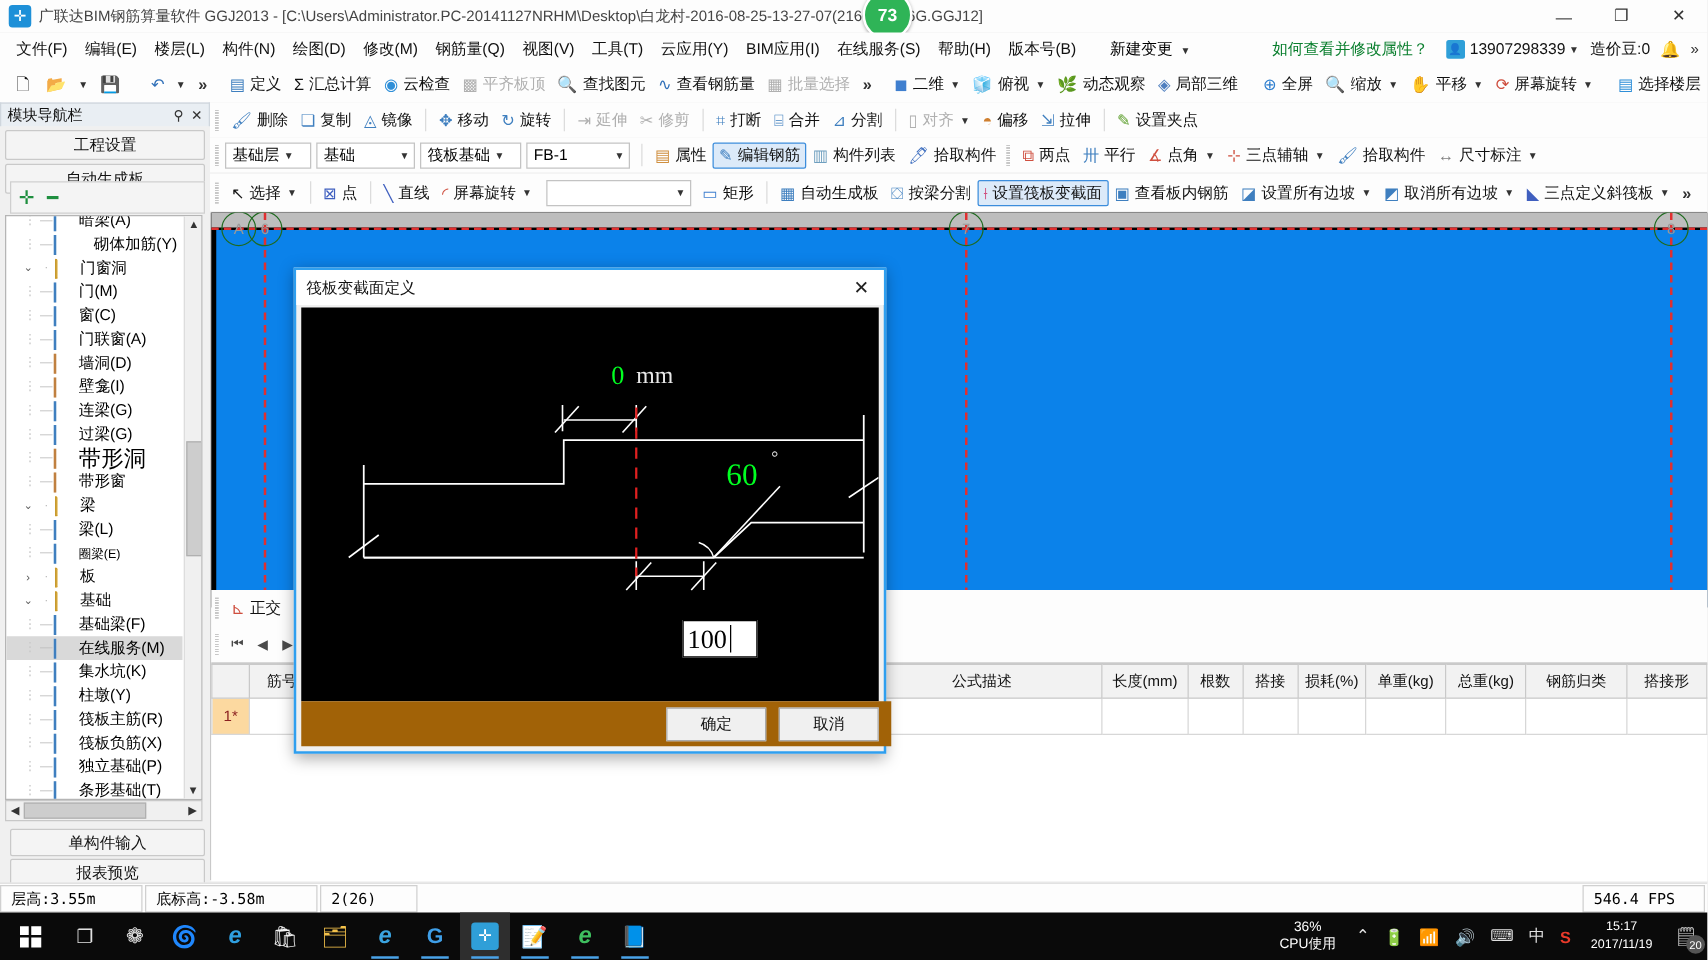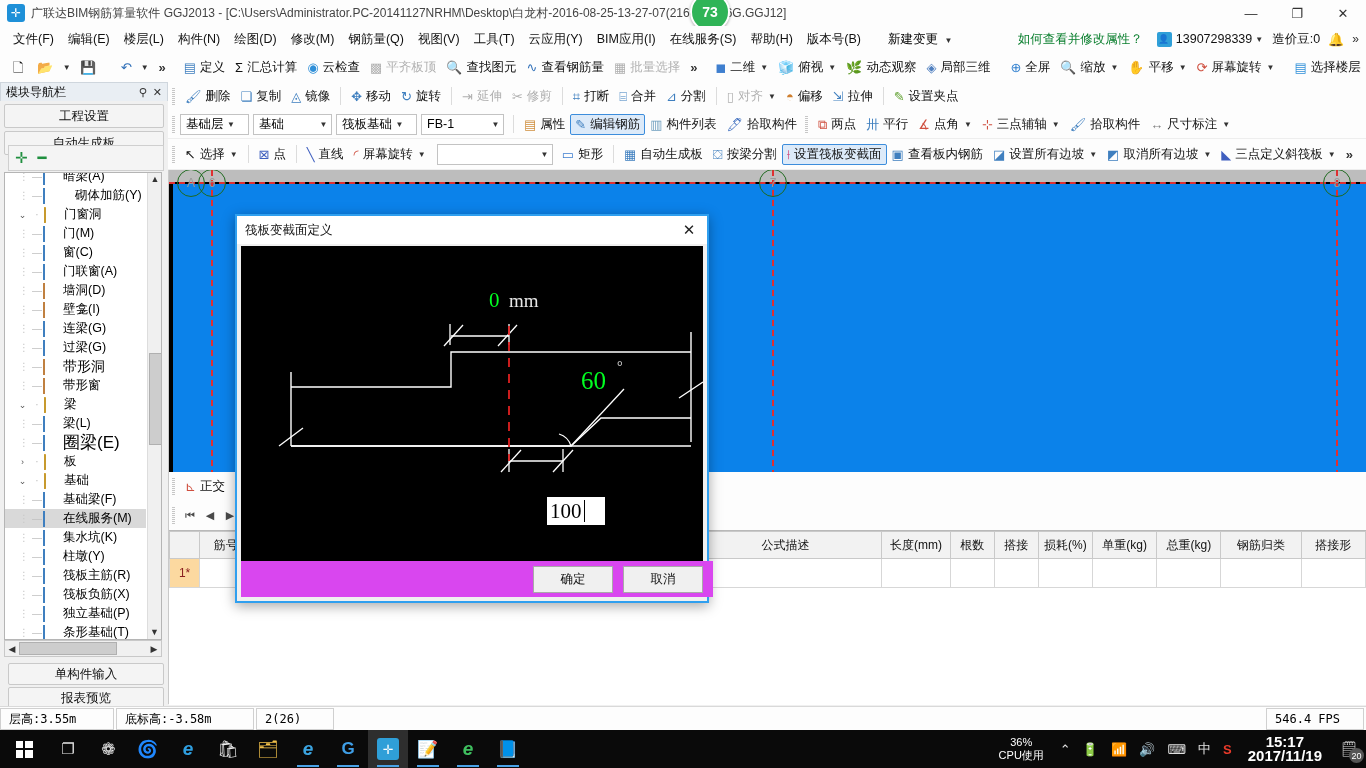"带形洞" span { font-size: 14px -> 18px }
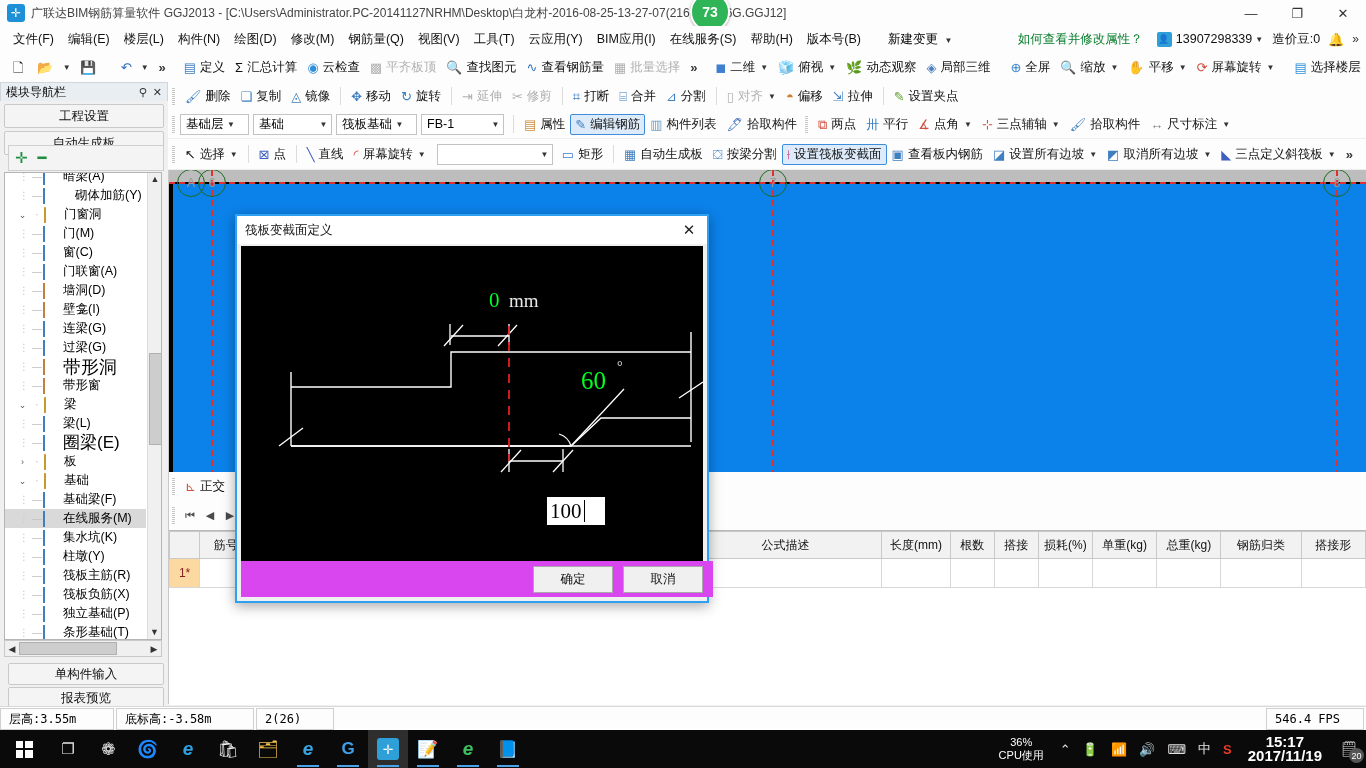"圈梁(E)" span { font-size: 17px -> 10px }
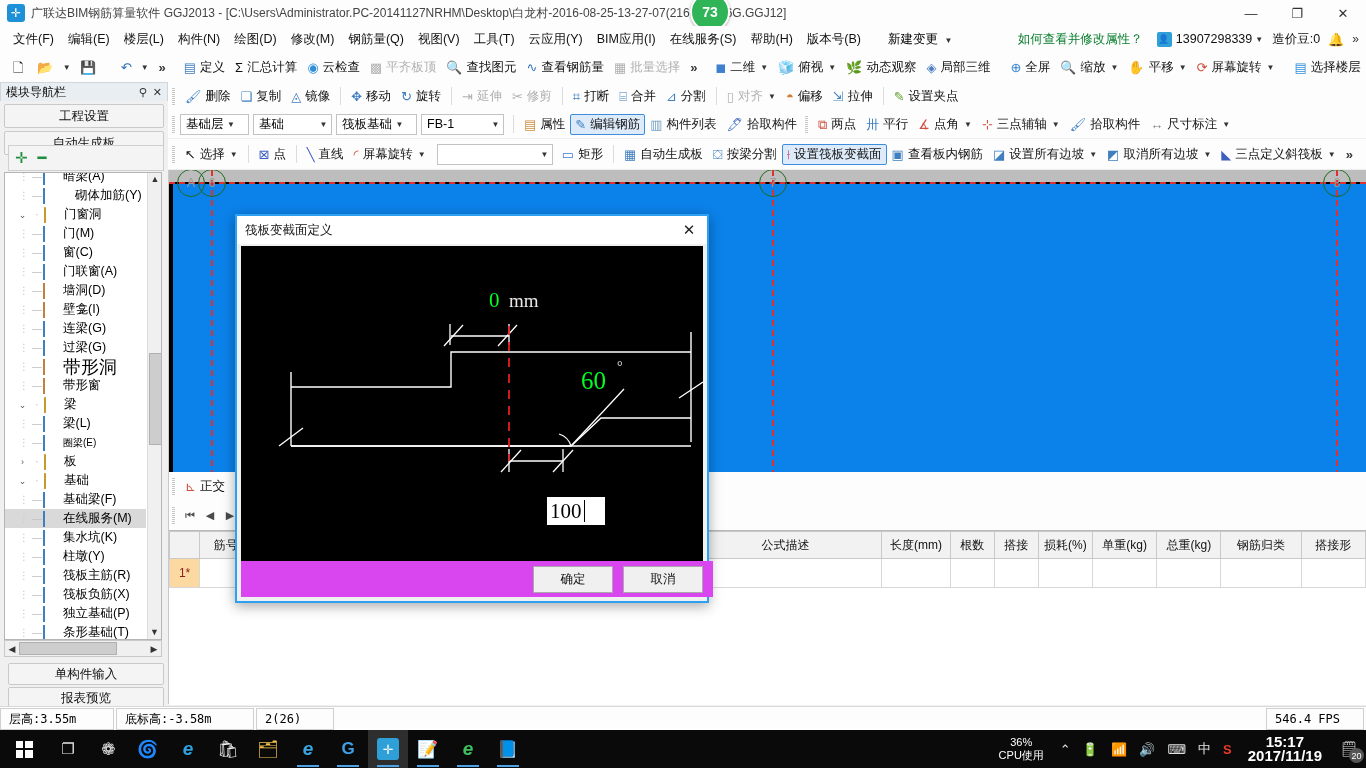"确定" .dlg-foot { background: #d946ef -> #a16207 }
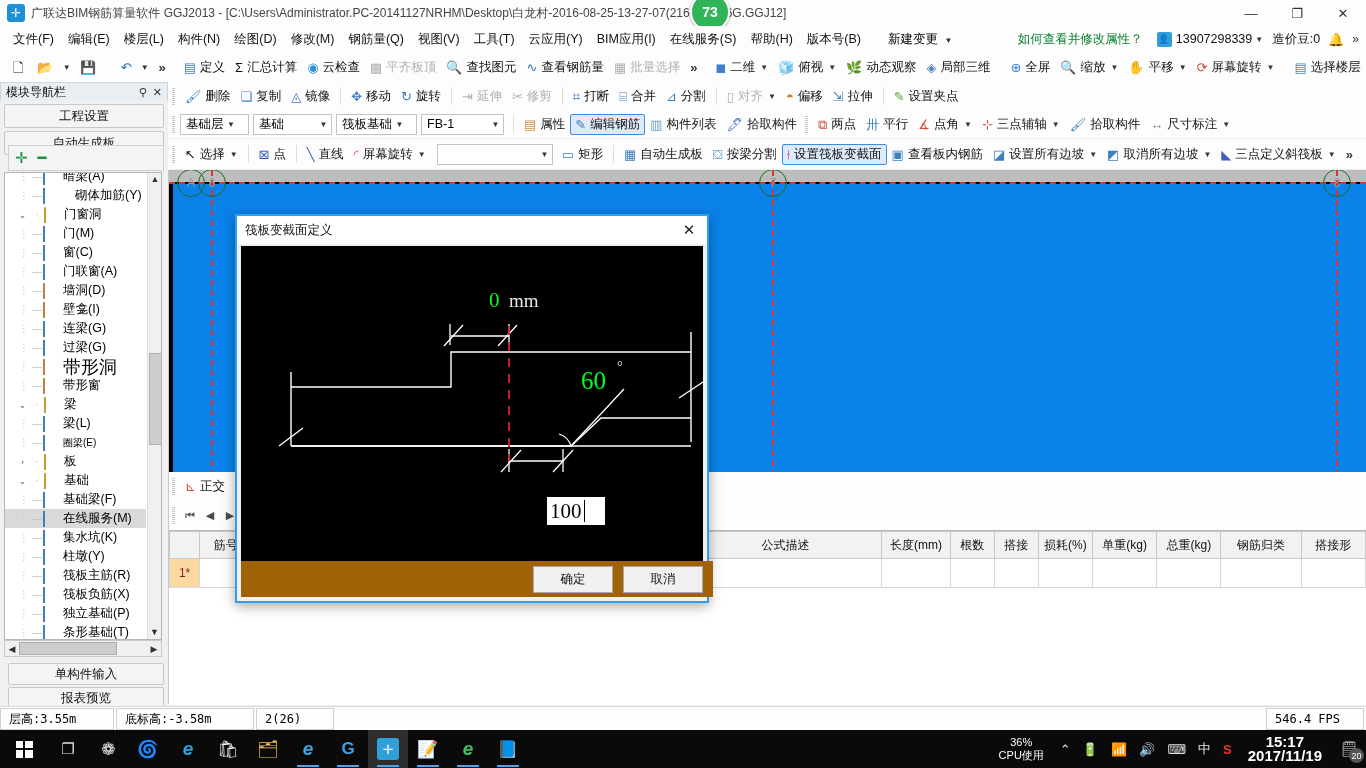"15:17" .clock { font-size: 15px -> 10px; font-weight: bold -> none }
